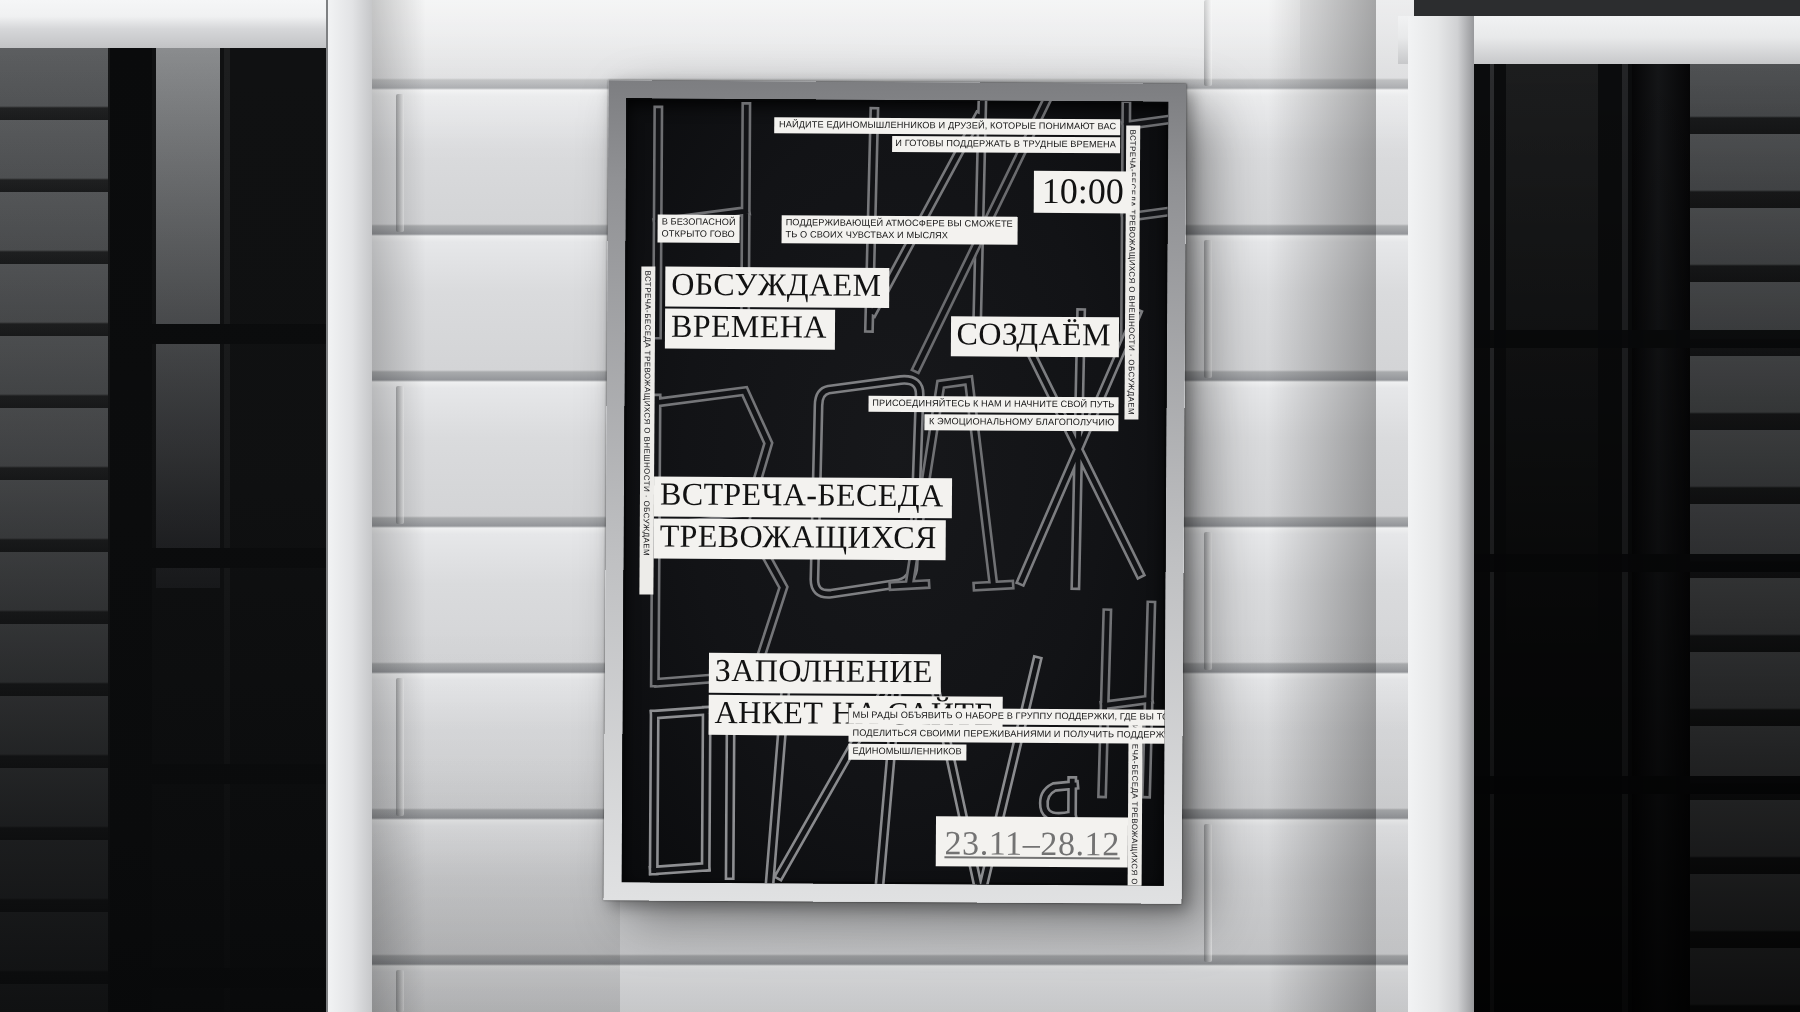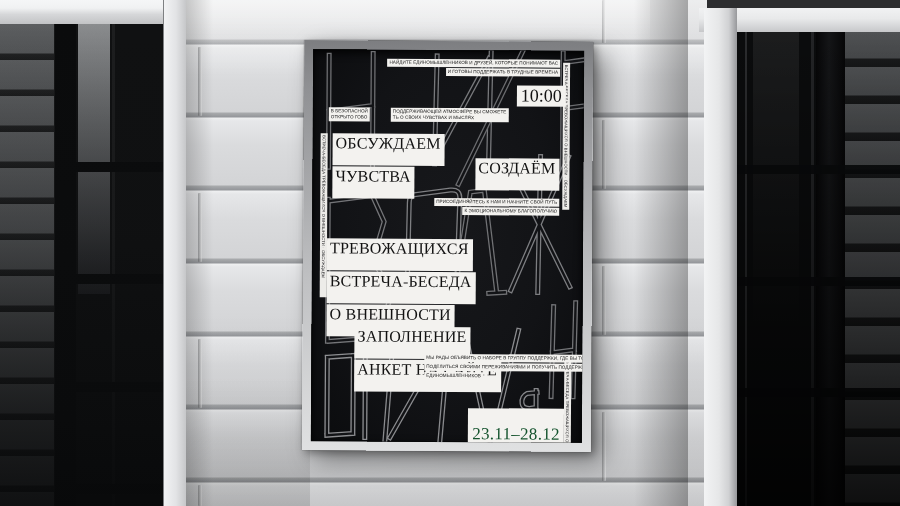"ОБСУЖДАЕМ" .hline { padding: 1px 4px 14px 3px -> 1px 4px 2px 3px }
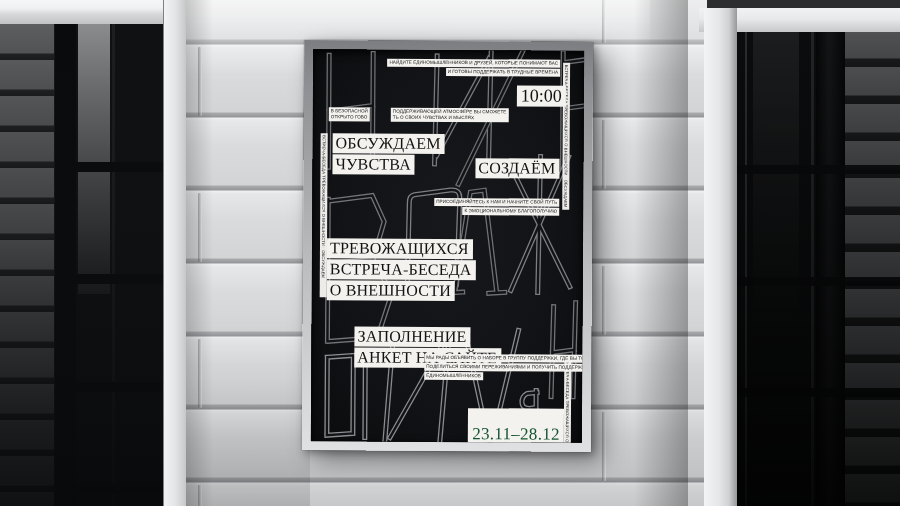"ЧУВСТВА" div.hline { text: ЧУВСТВА -> ВРЕМЕНА }
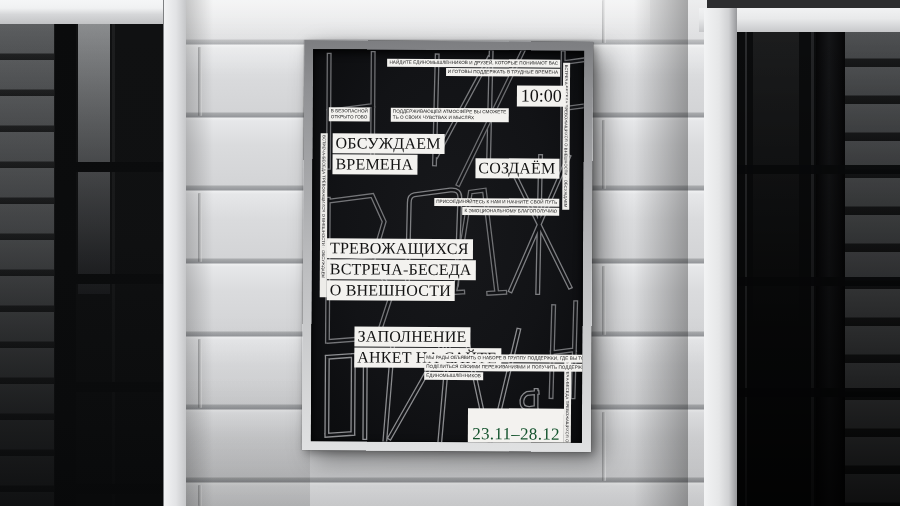"ТРЕВОЖАЩИХСЯ" div.hline { order: before "ВСТРЕЧА-БЕСЕДА" -> after "ВСТРЕЧА-БЕСЕДА" }
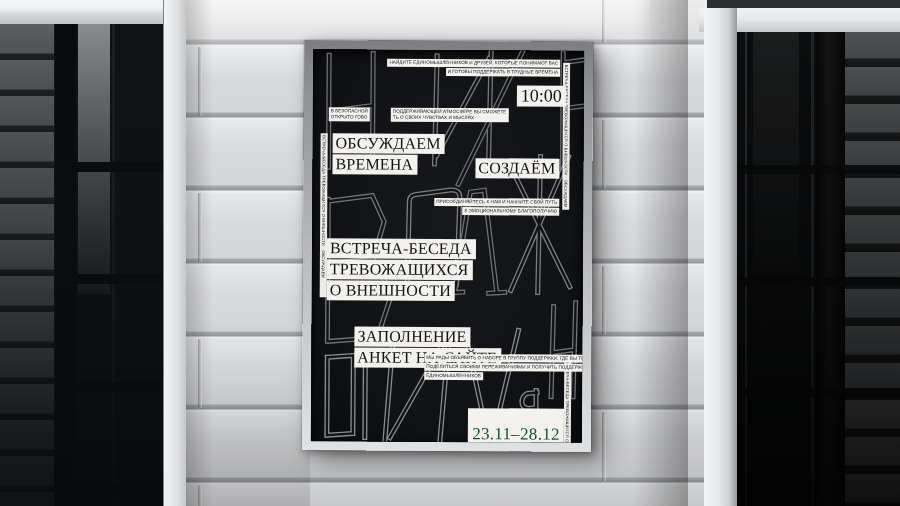"О ВНЕШНОСТИ" div.hline { html: <div>О ВНЕШНОСТИ</div> -> none }
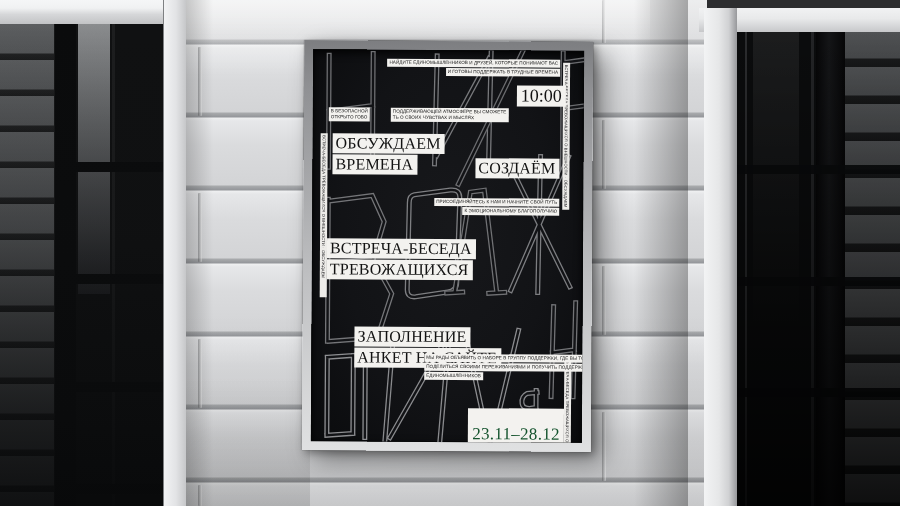"23.11–28.12" .chip-dates { color: #14532d -> #737373; padding: 16px 4px 2px 4px -> 4px 4px 2px 4px; text-decoration: none -> underline }
